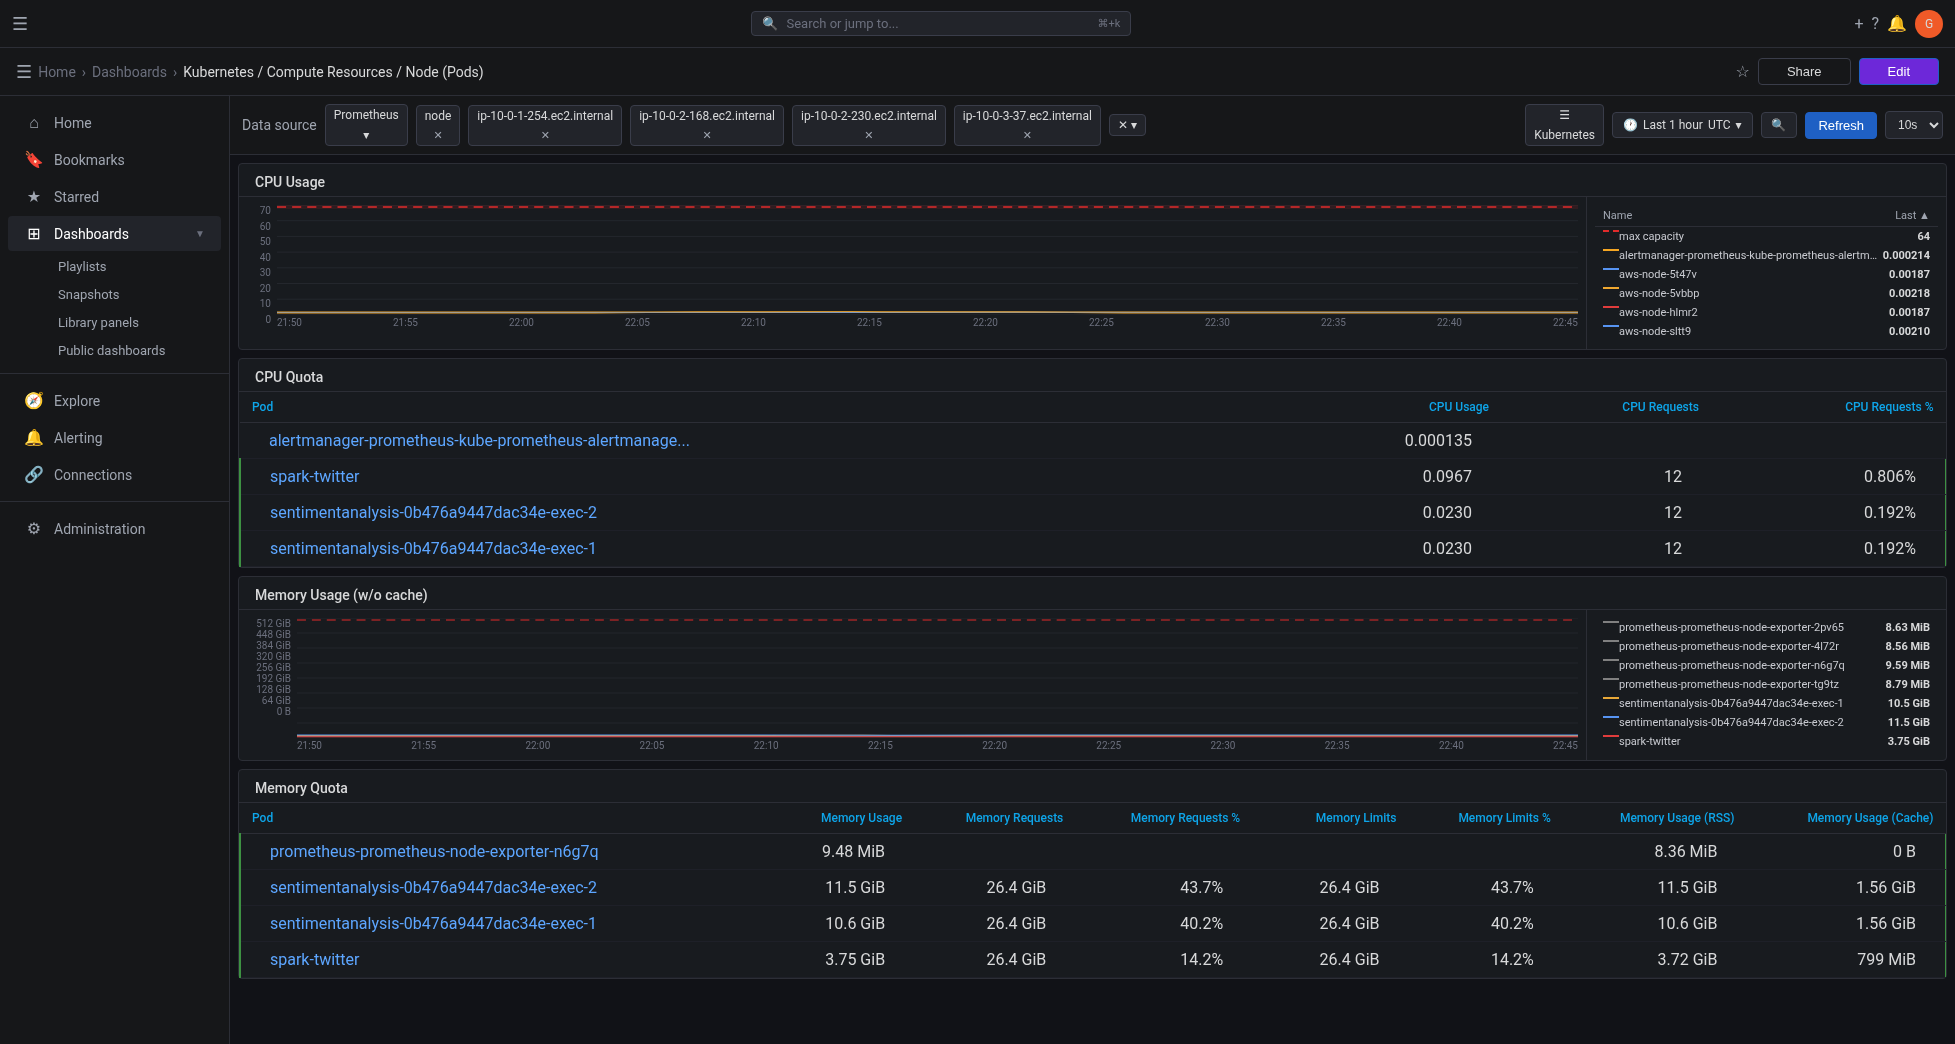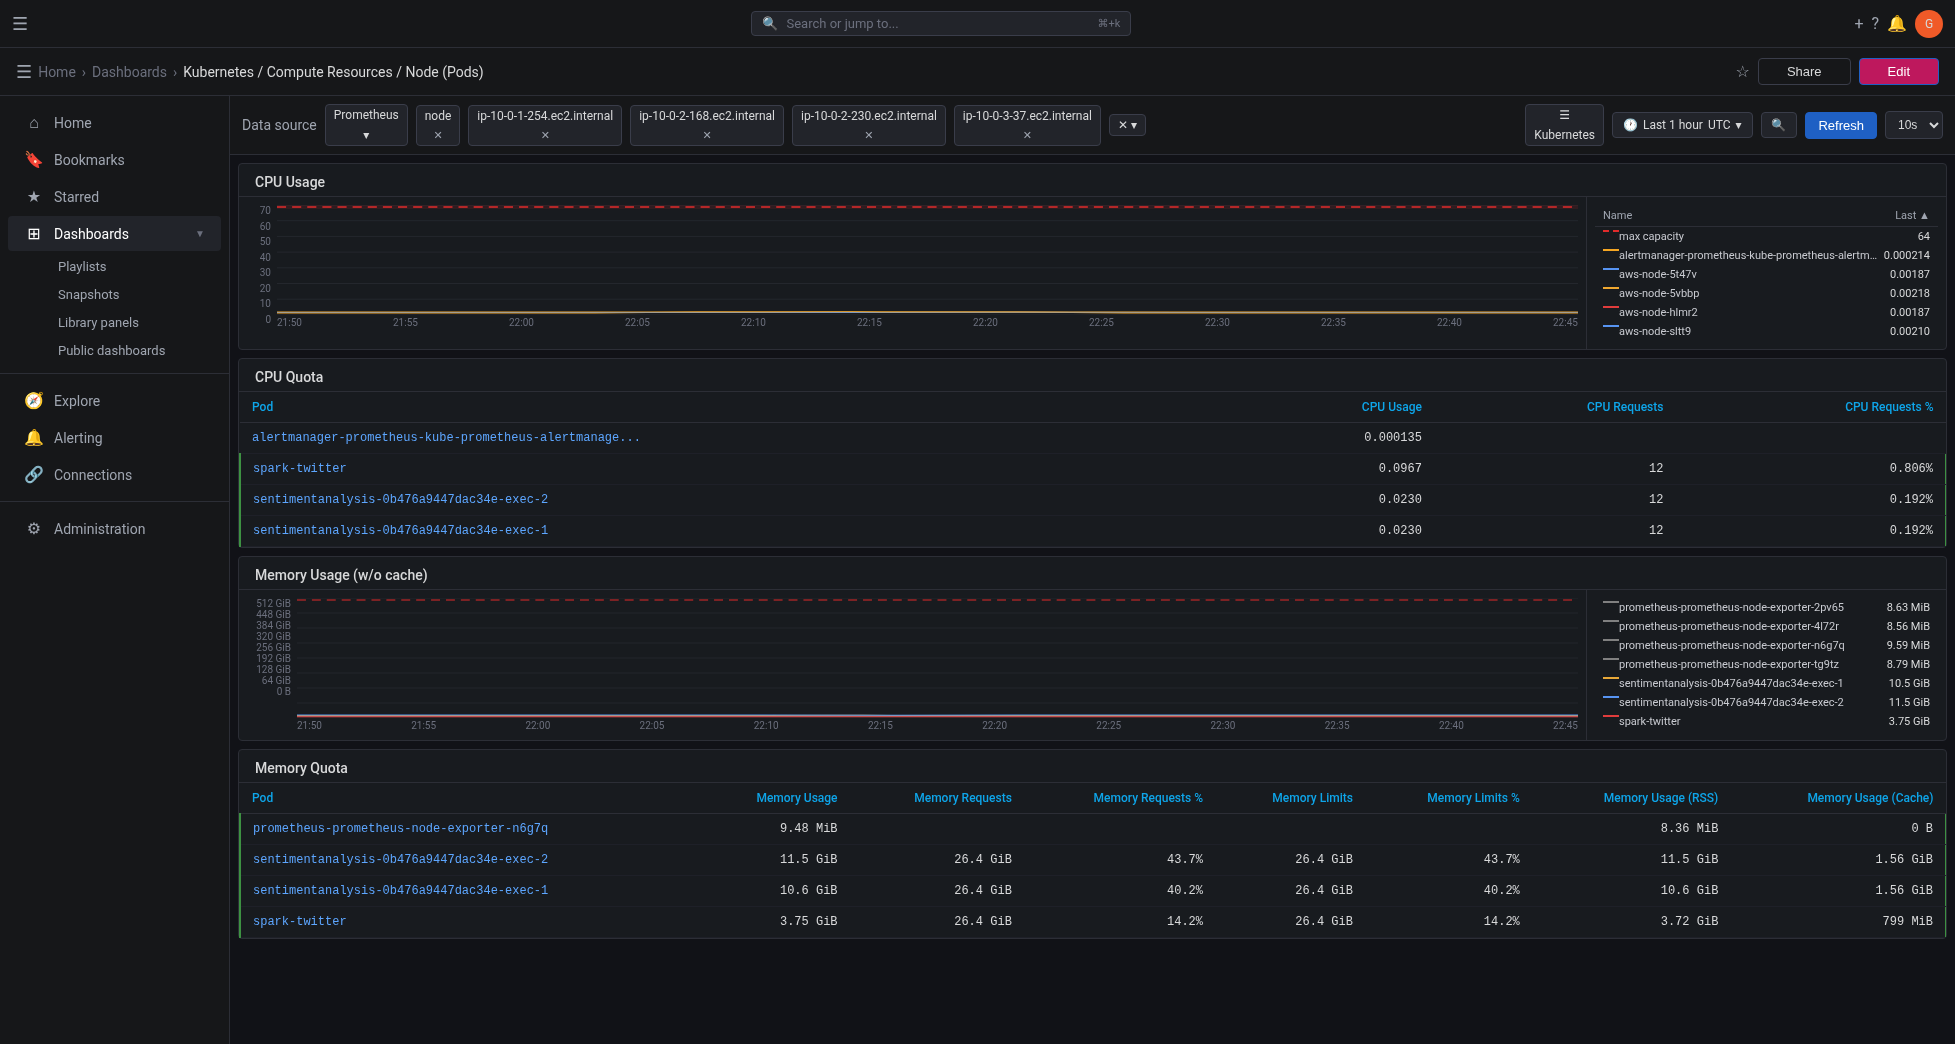"Edit" .btn-primary { background: #be185d -> #6d28d9 }
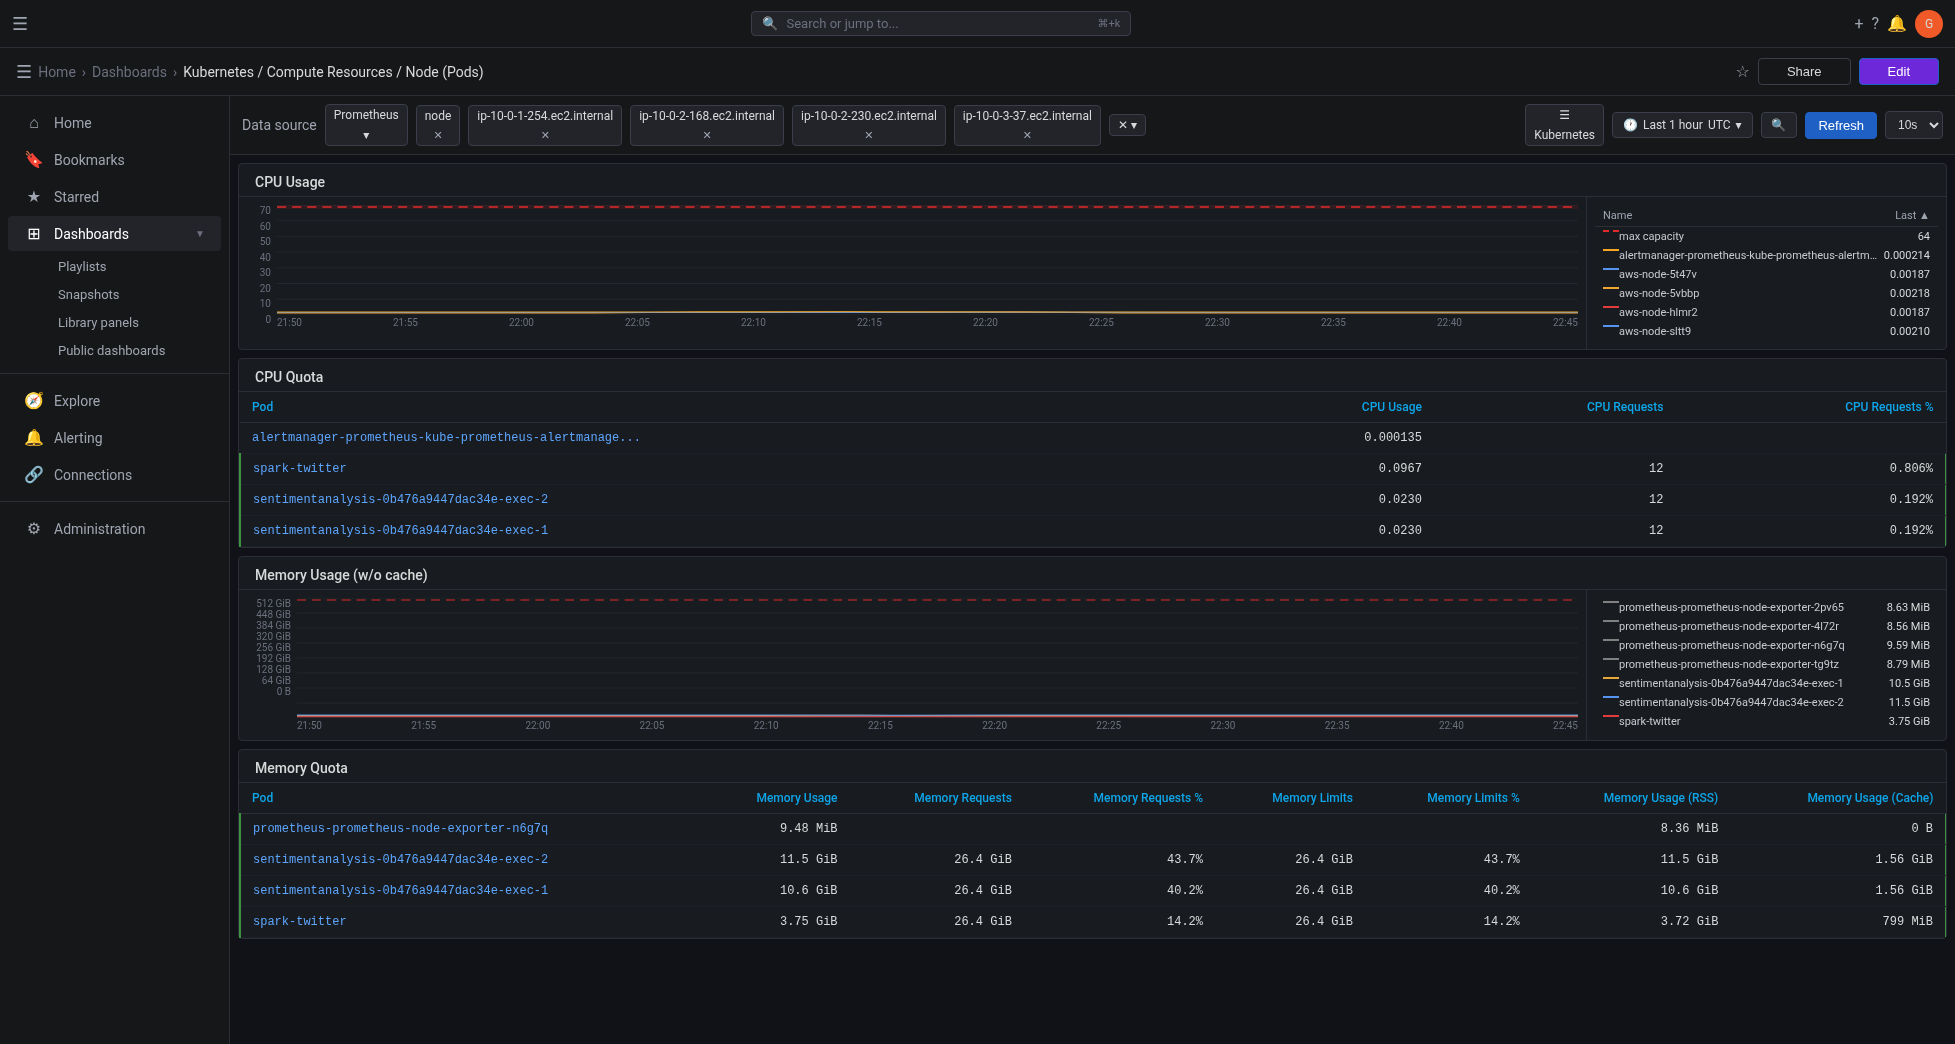"64" .legend-value { font-weight: none -> bold }
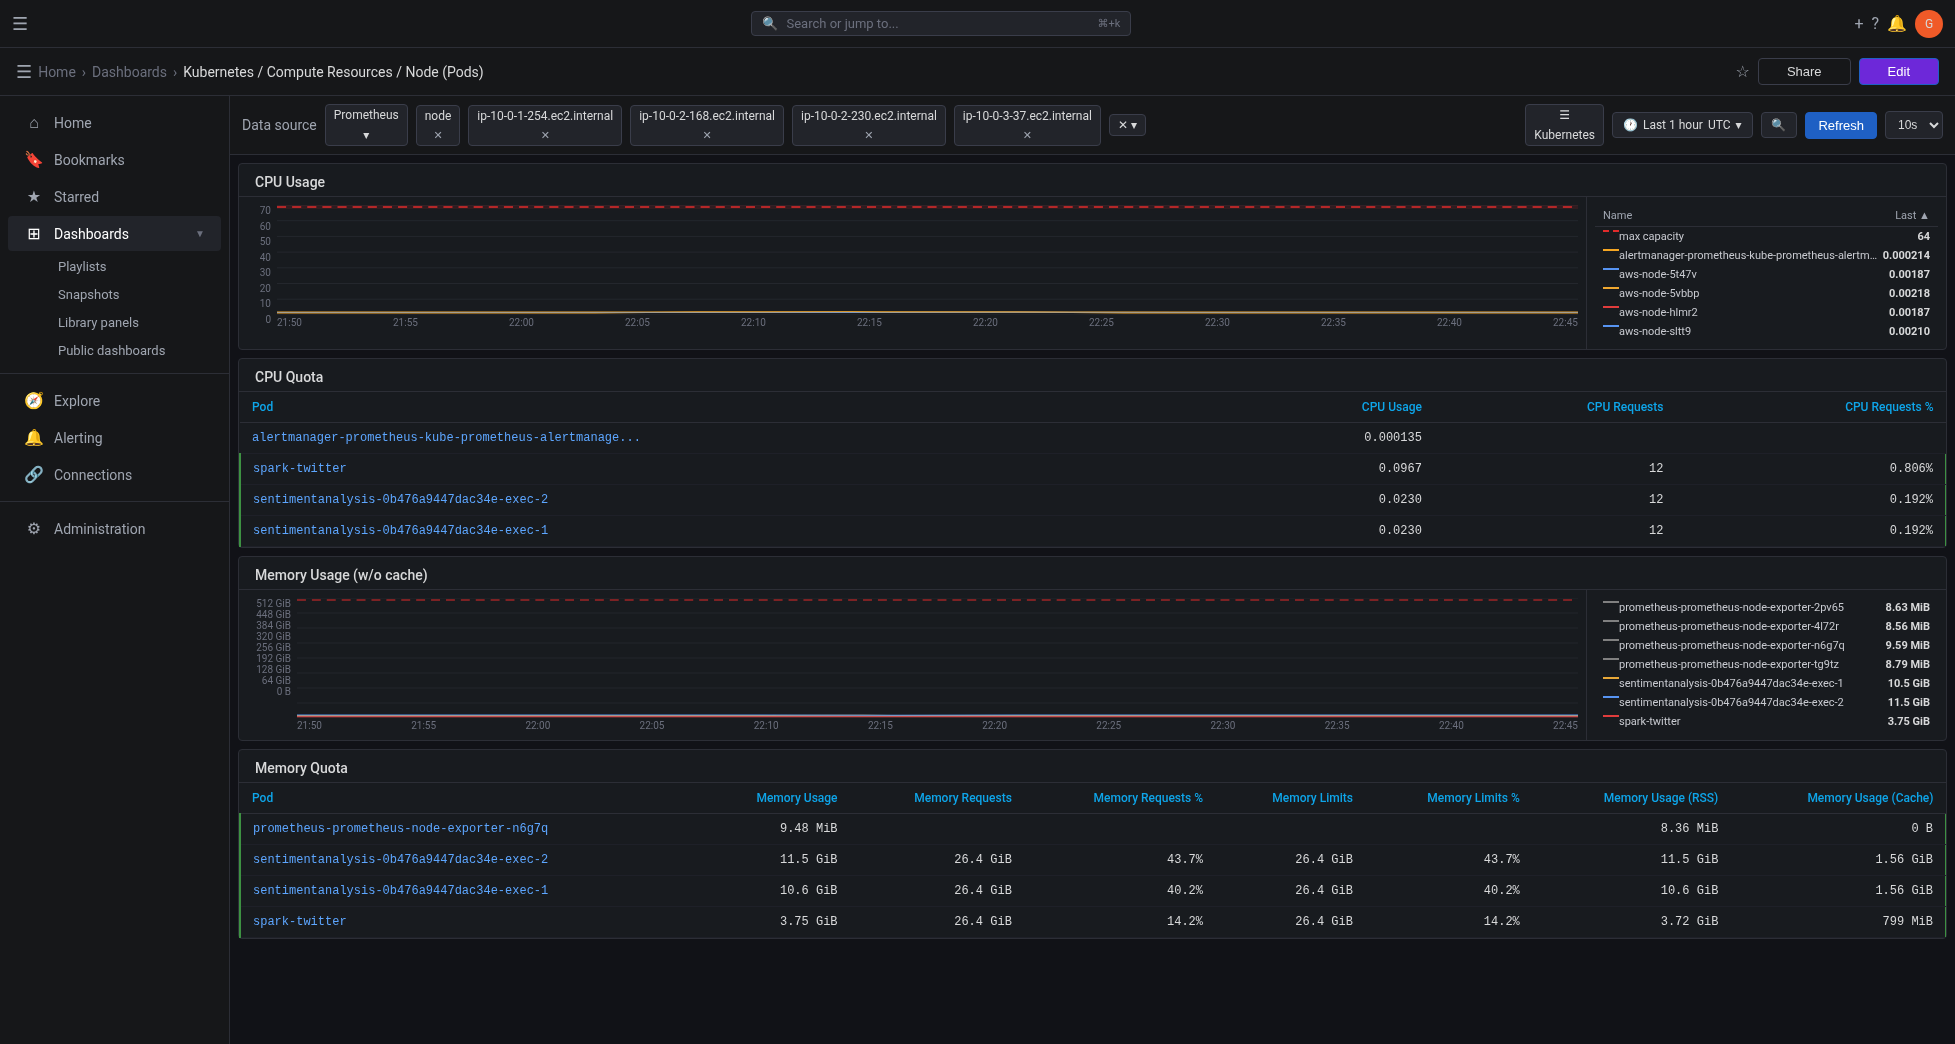"alertmanager-prometheus-kube-prometheus-alertmanage..." .data-table td { font-family: Liberation Mono, monospace -> none; font-size: 12px -> 16px; padding: 8px 12px -> 8px 29px }
